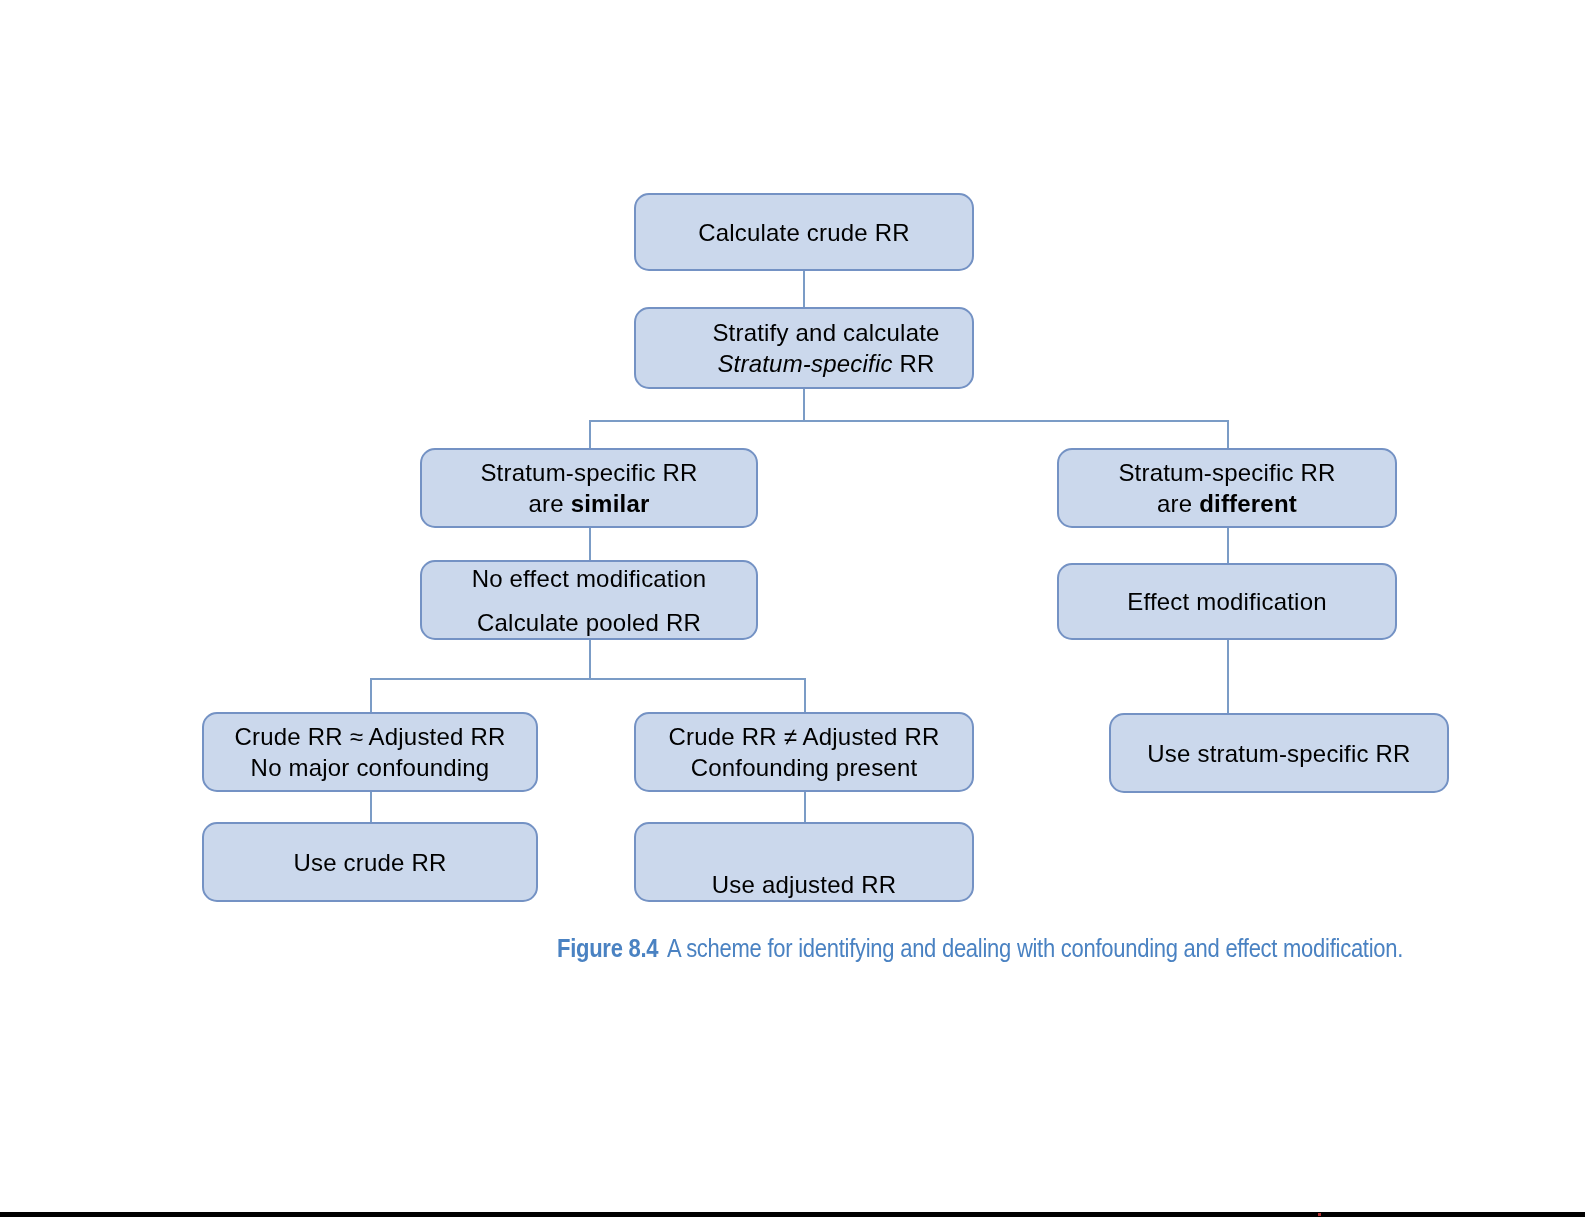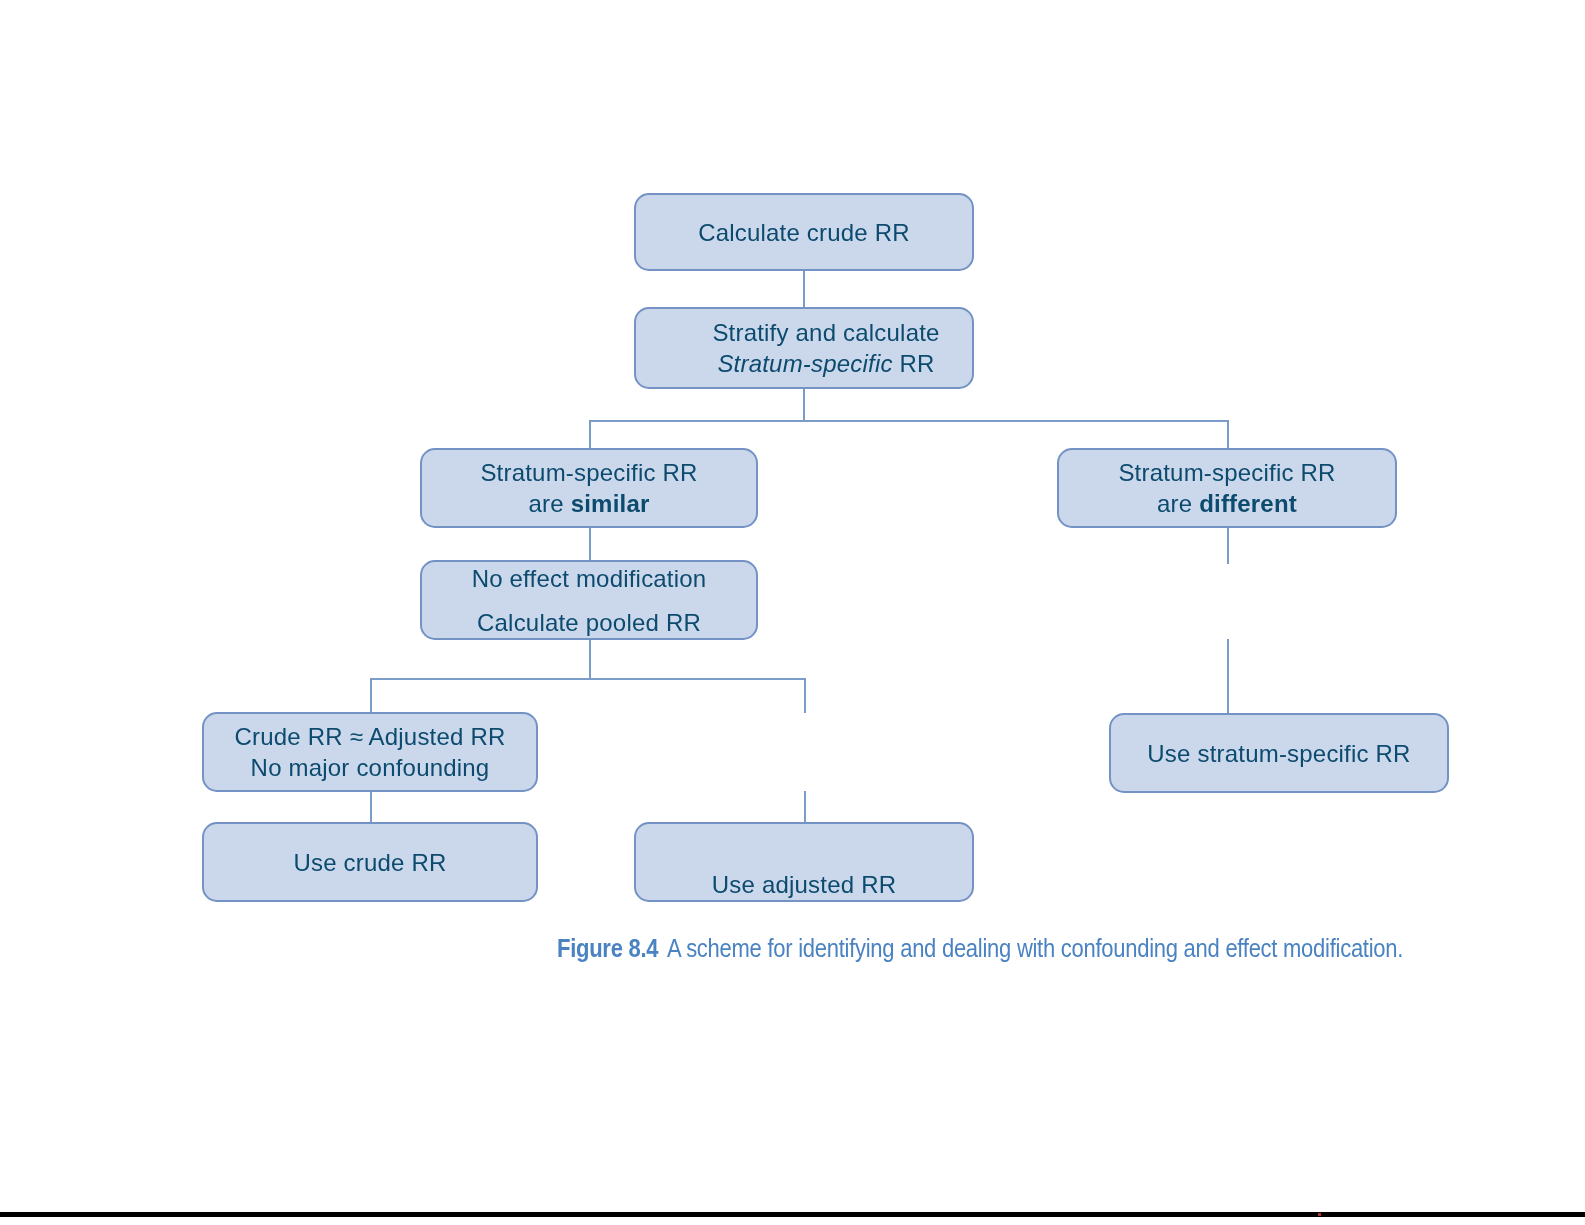"Calculate crude RR" .node { color: #0c4a6e -> #000000 }
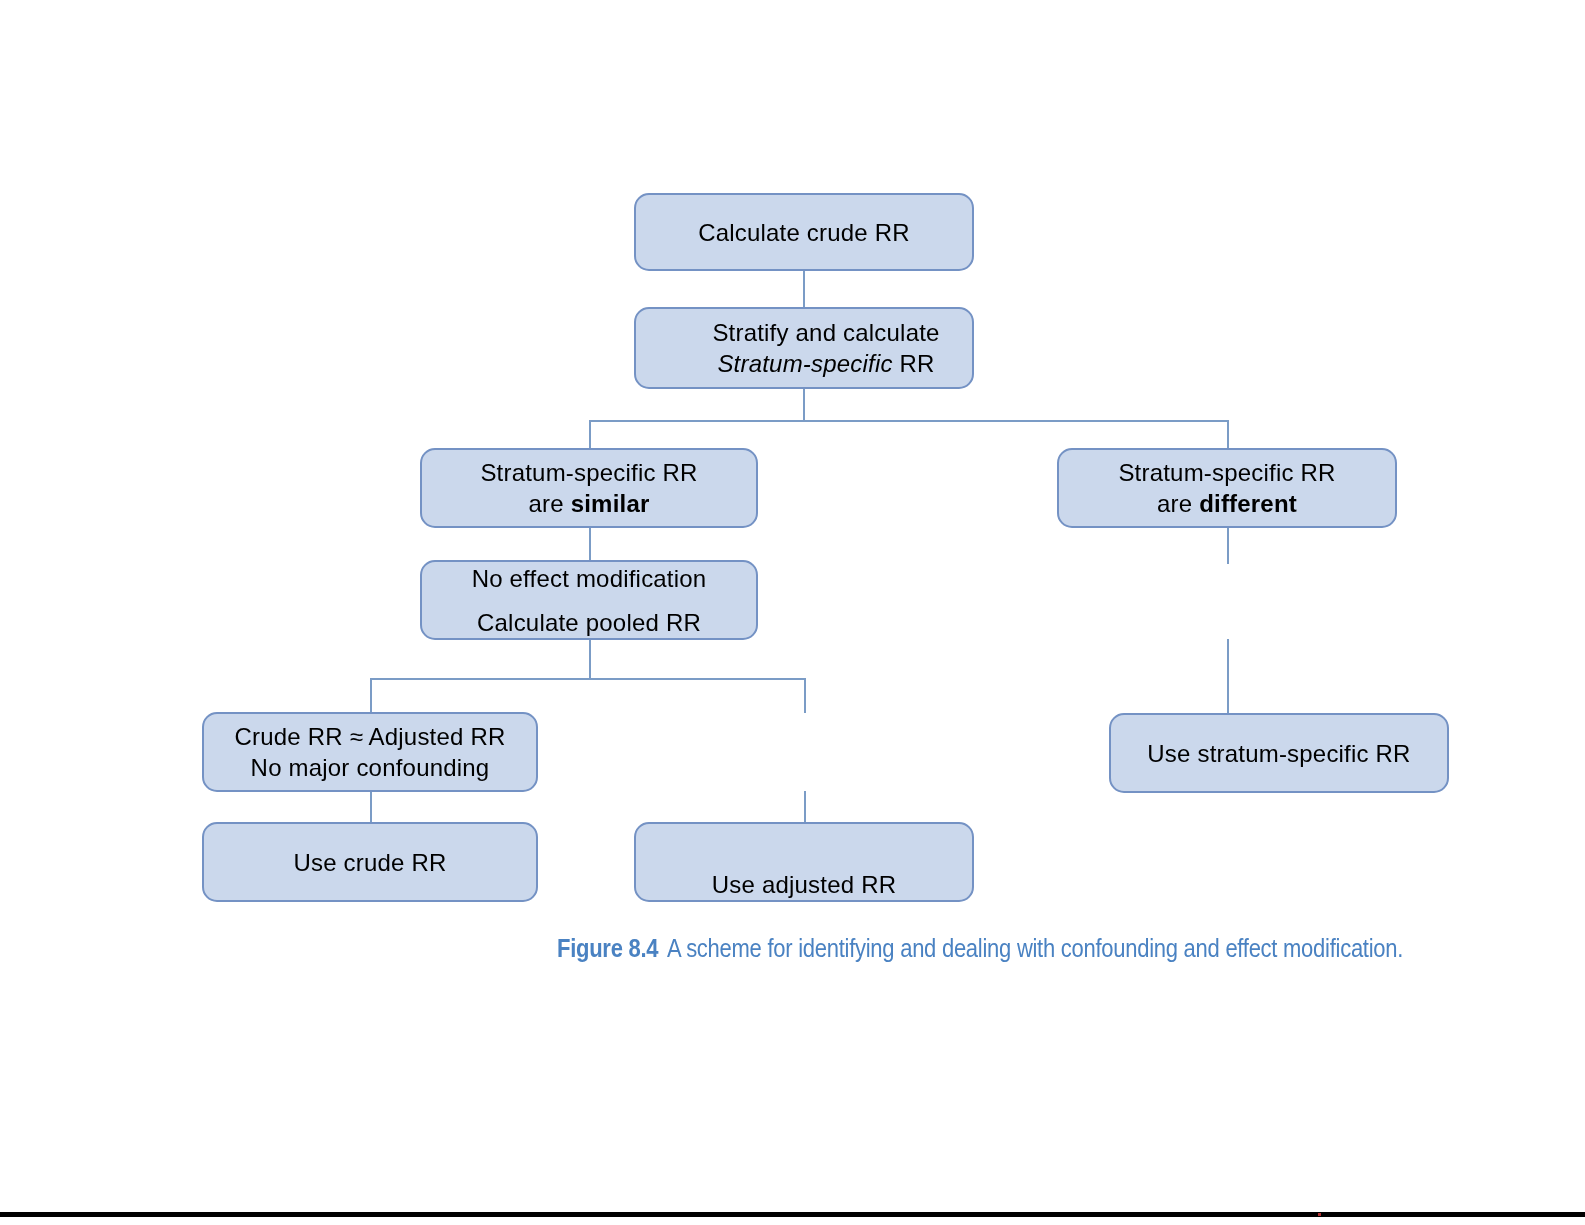"Effect modification" div.node { html: none -> <div> <span>Effect modification</span> </div> }
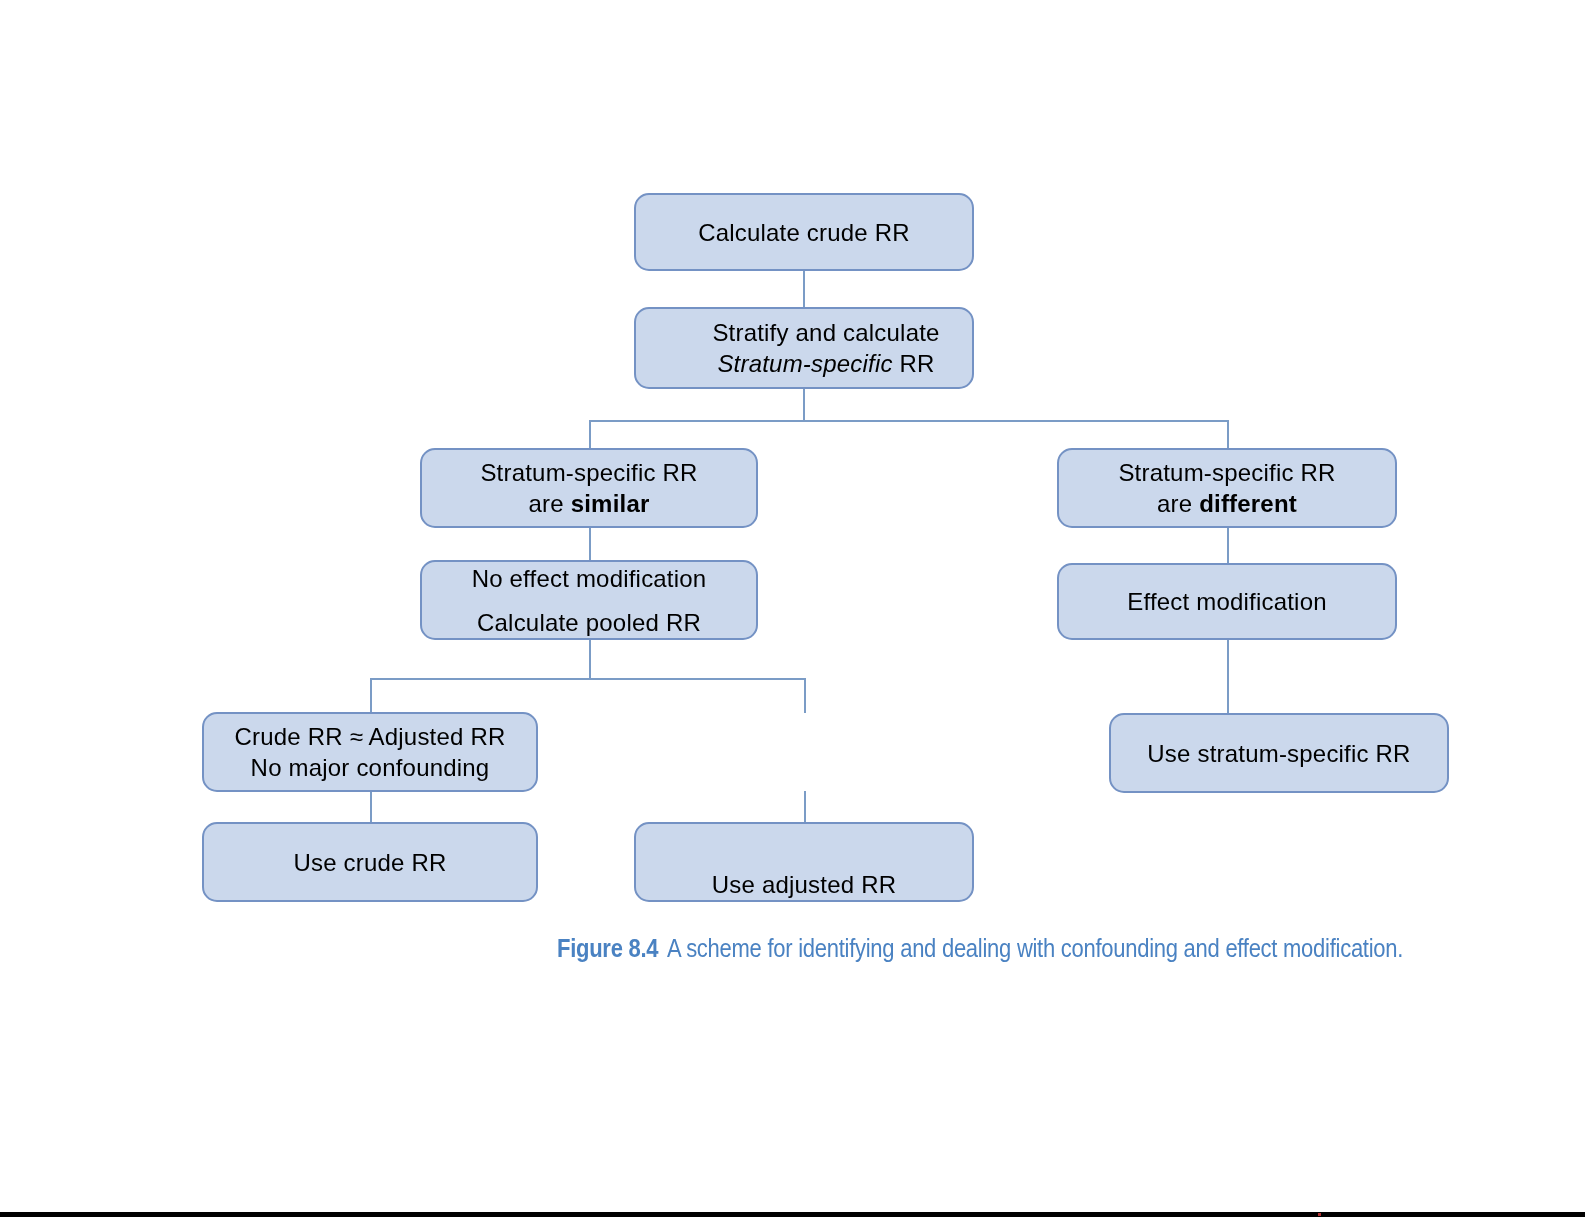"Crude RR ≠ Adjusted RR" div.node { html: none -> <div> <span>Crude RR ≠ Adjusted RR</span> <span>Confounding present</span> </div> }
